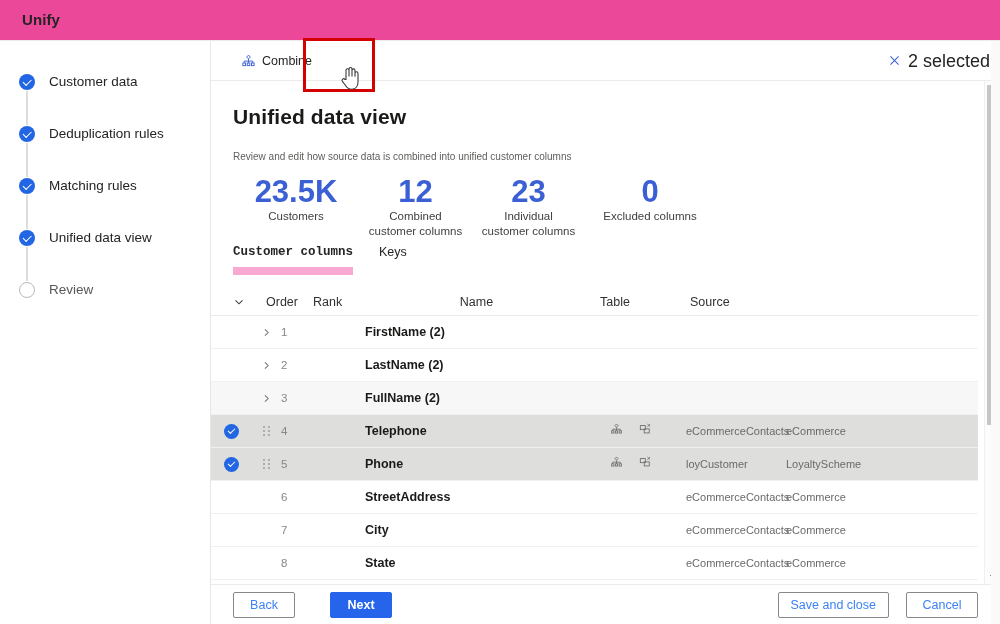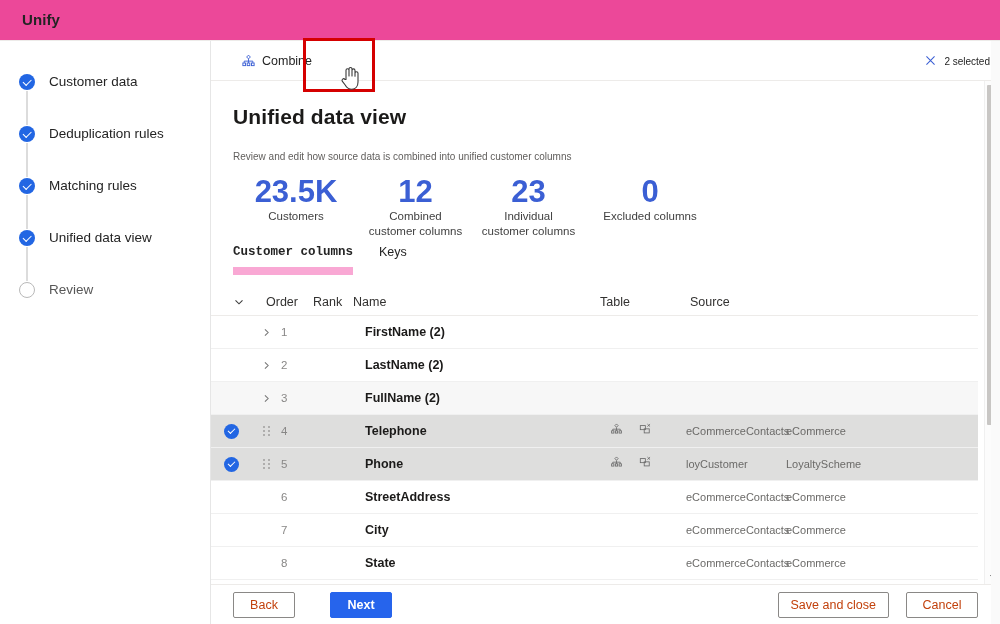"2 selected" .clear-sel { font-size: 10px -> 18px }
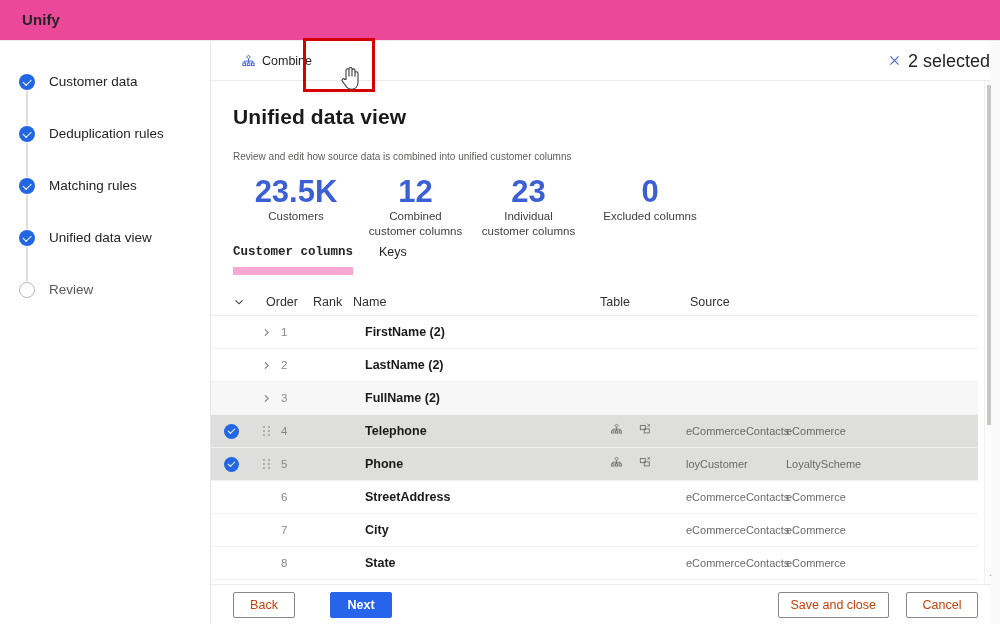"Name" .th-name { text-align: none -> center }
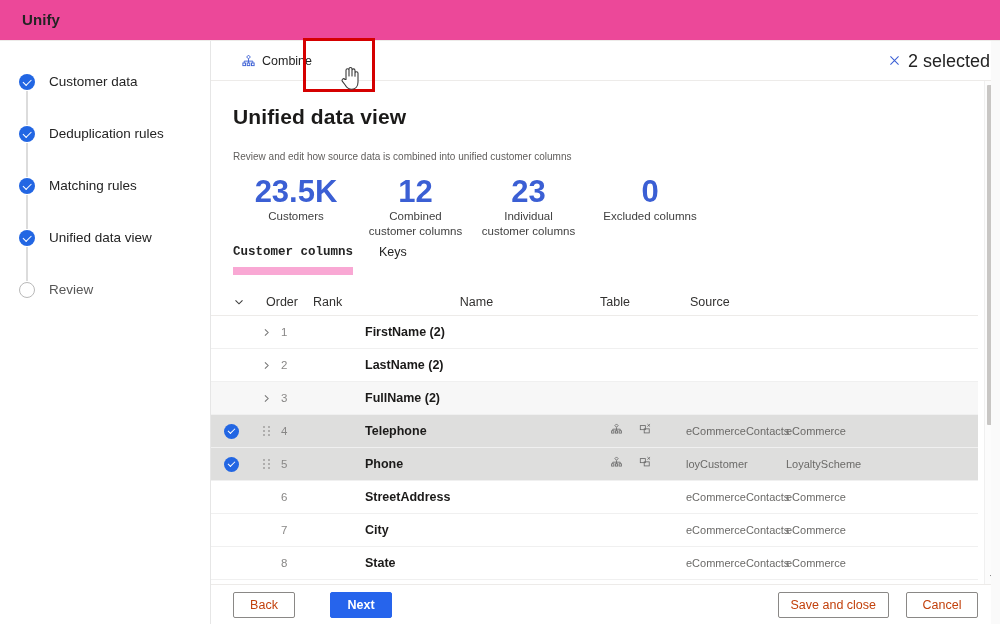"Back" .btn { color: #c2410c -> #3b82f6 }
